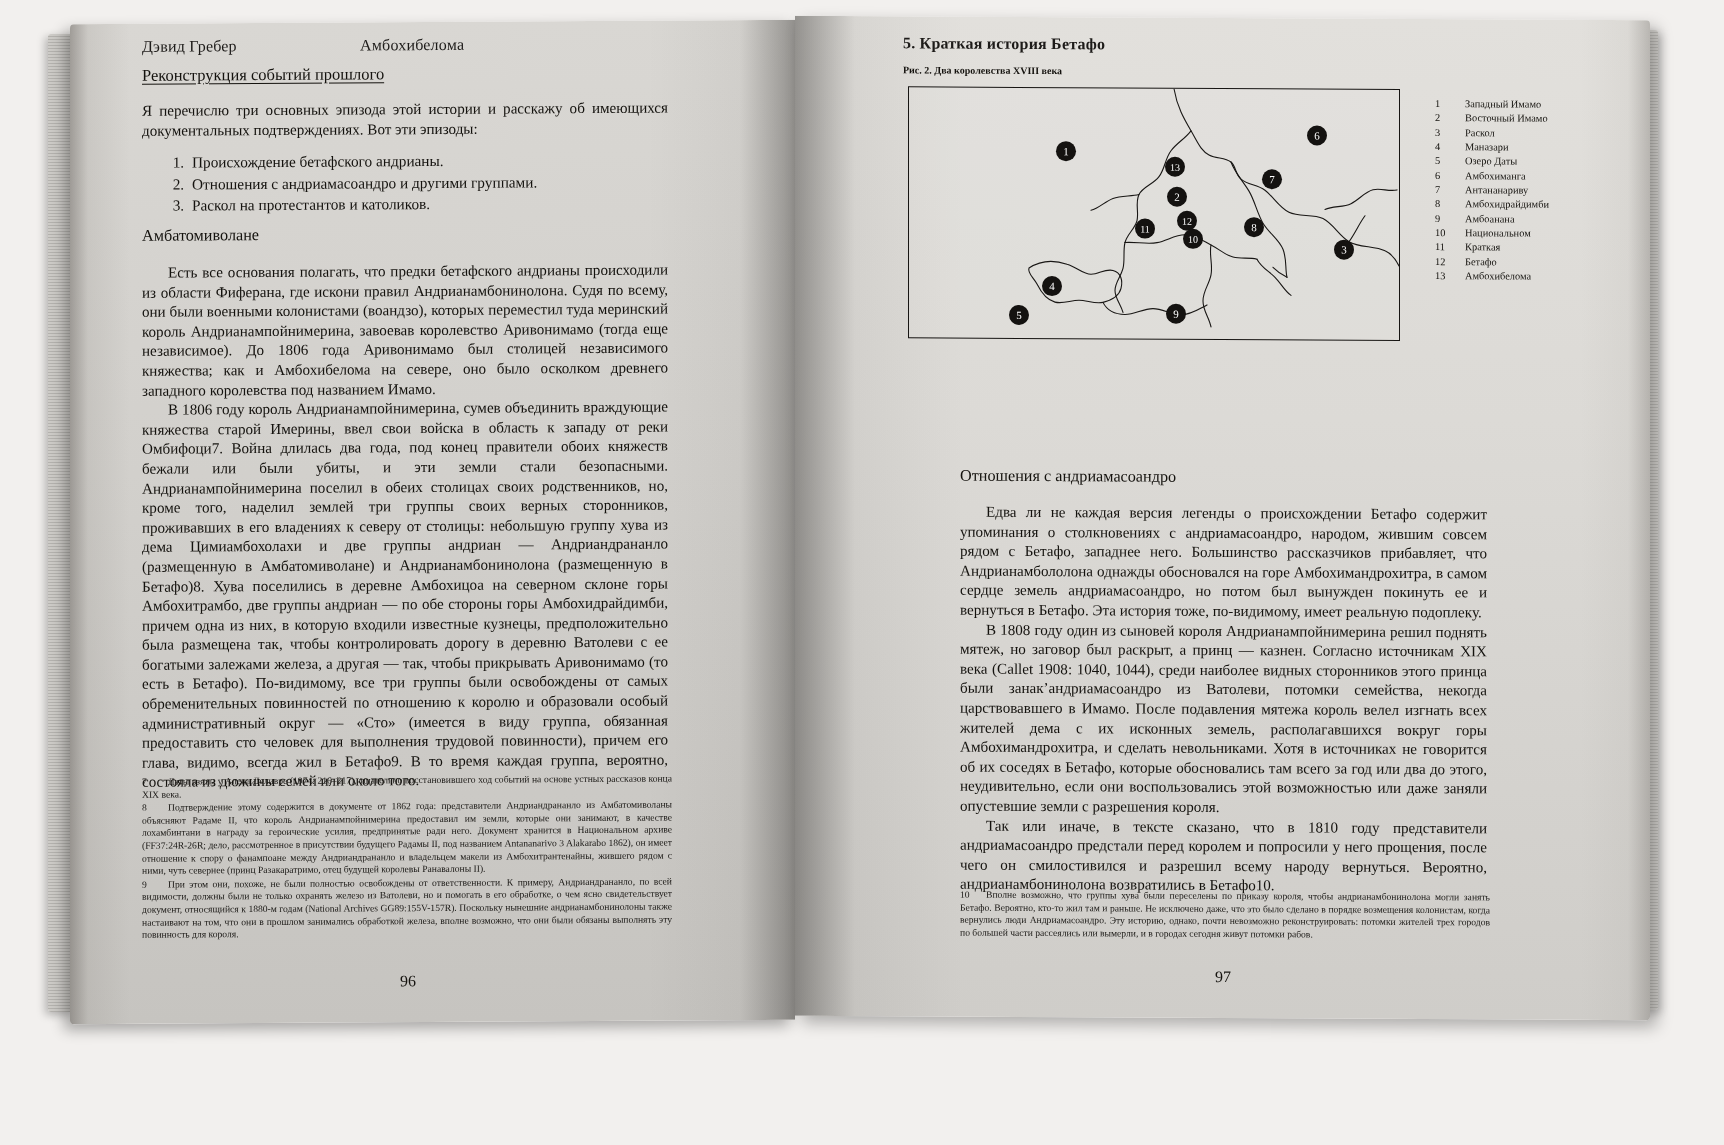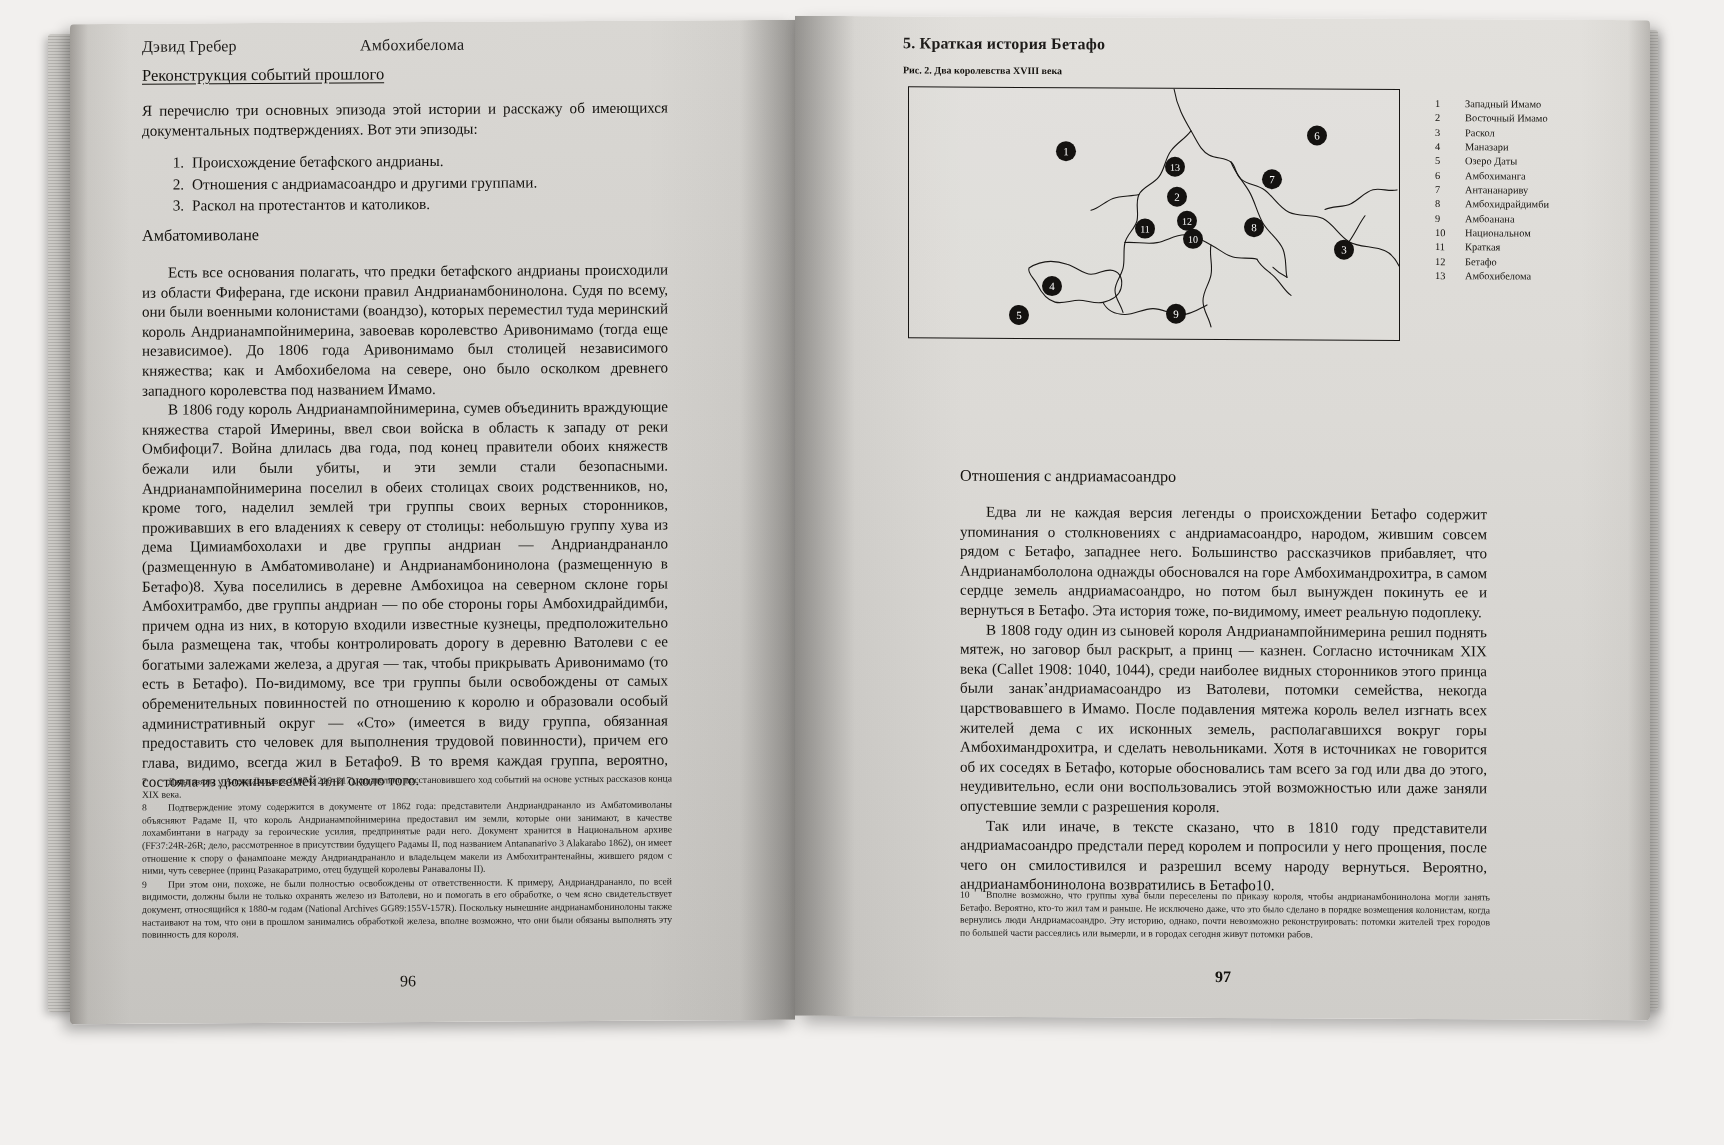"97" div.folio { font-weight: bold -> none }
